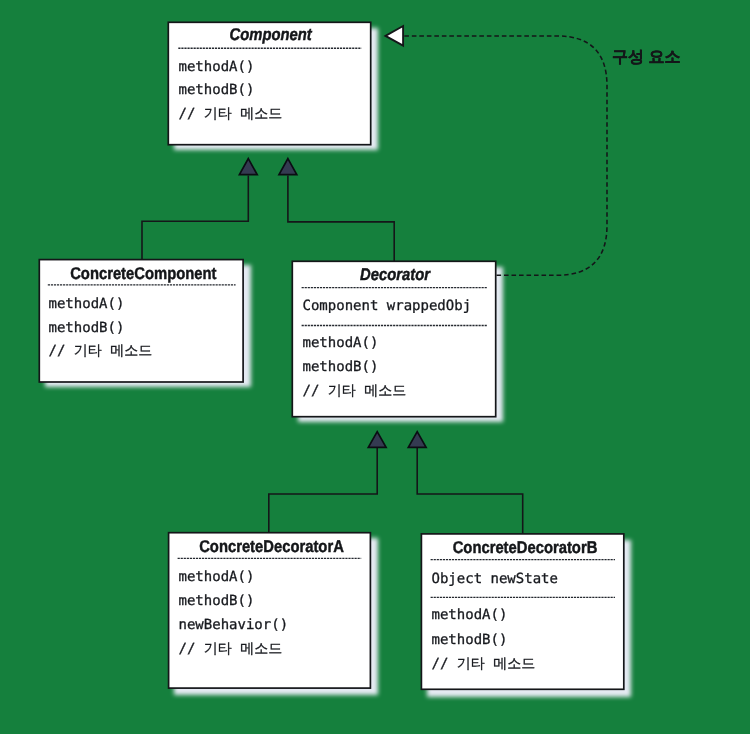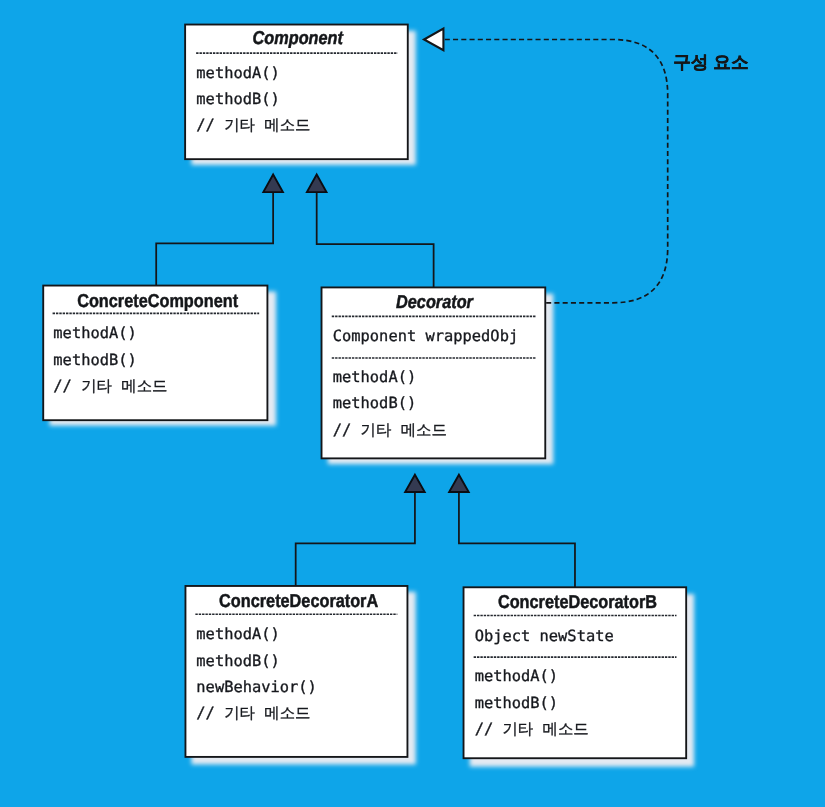"Component" #canvas { background: #0ea5e9 -> #15803d }
